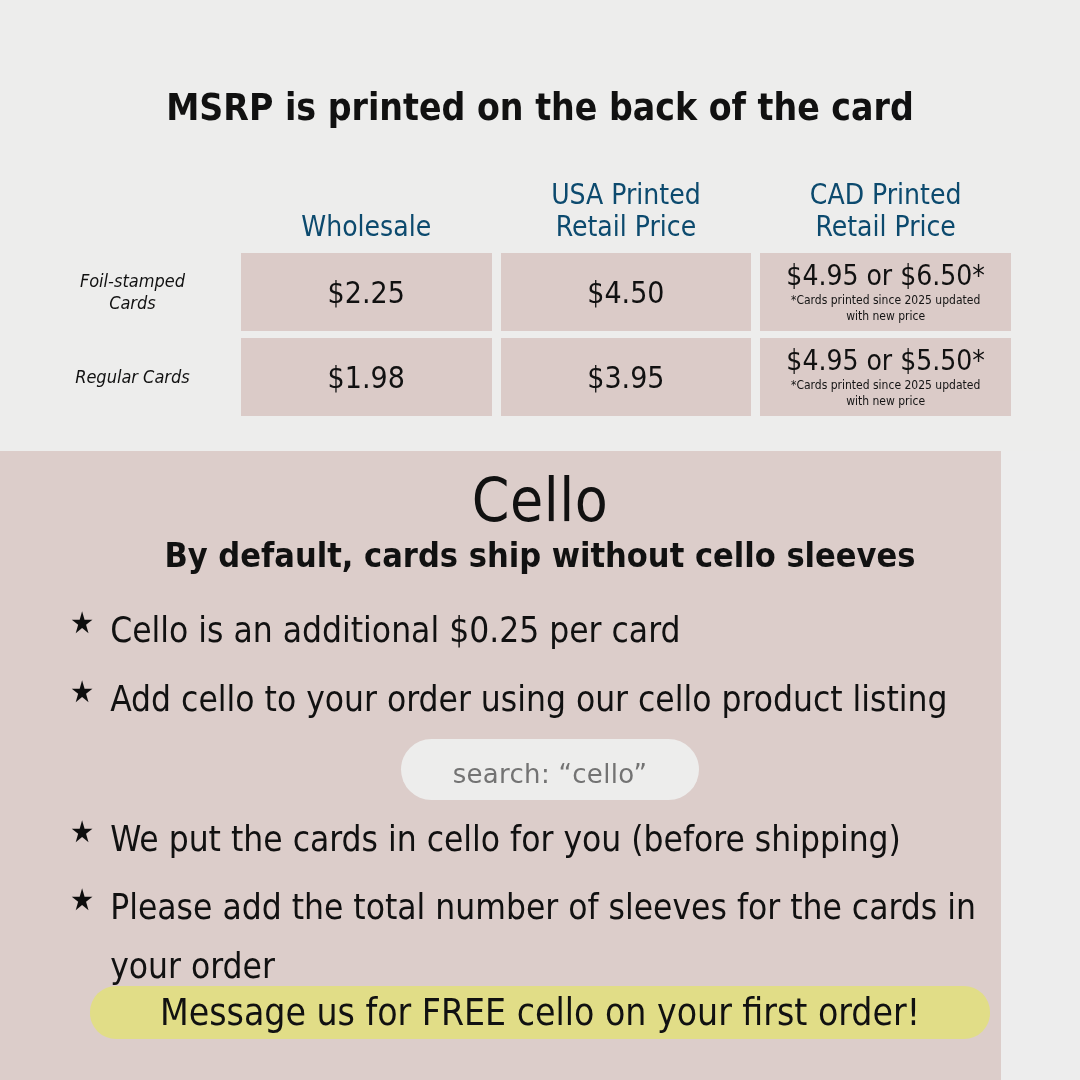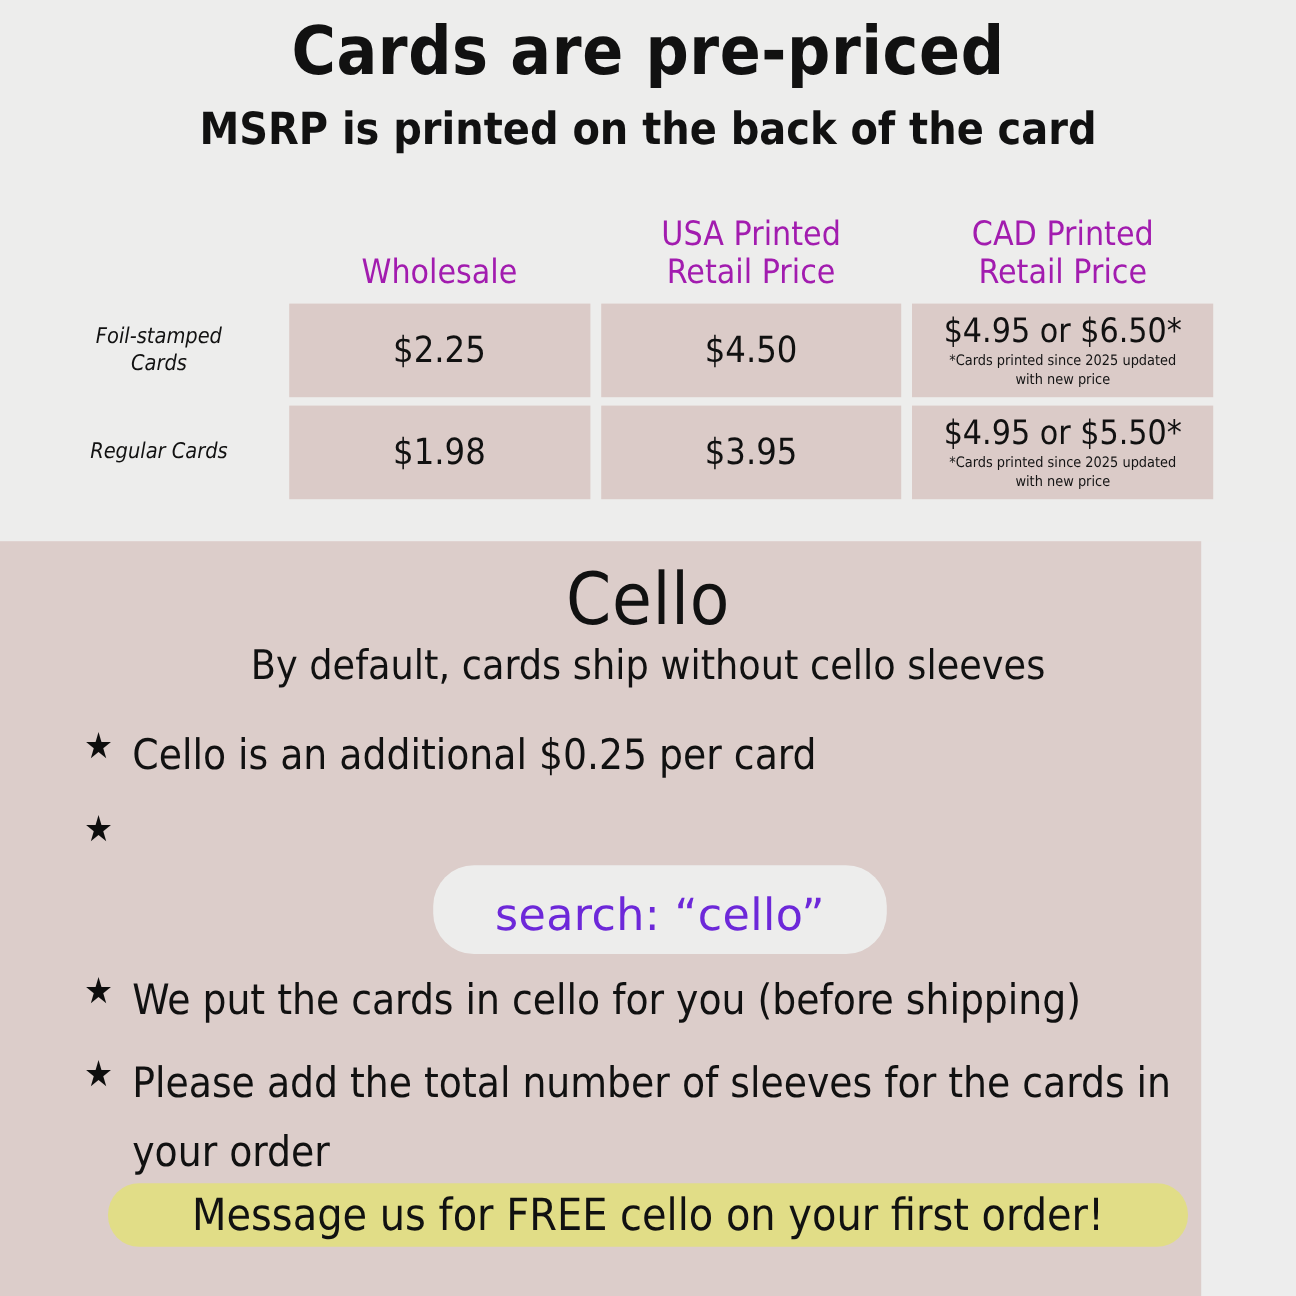"Cards are pre-priced" div.pricing-title { html: <div>Cards are pre-priced</div> -> none }
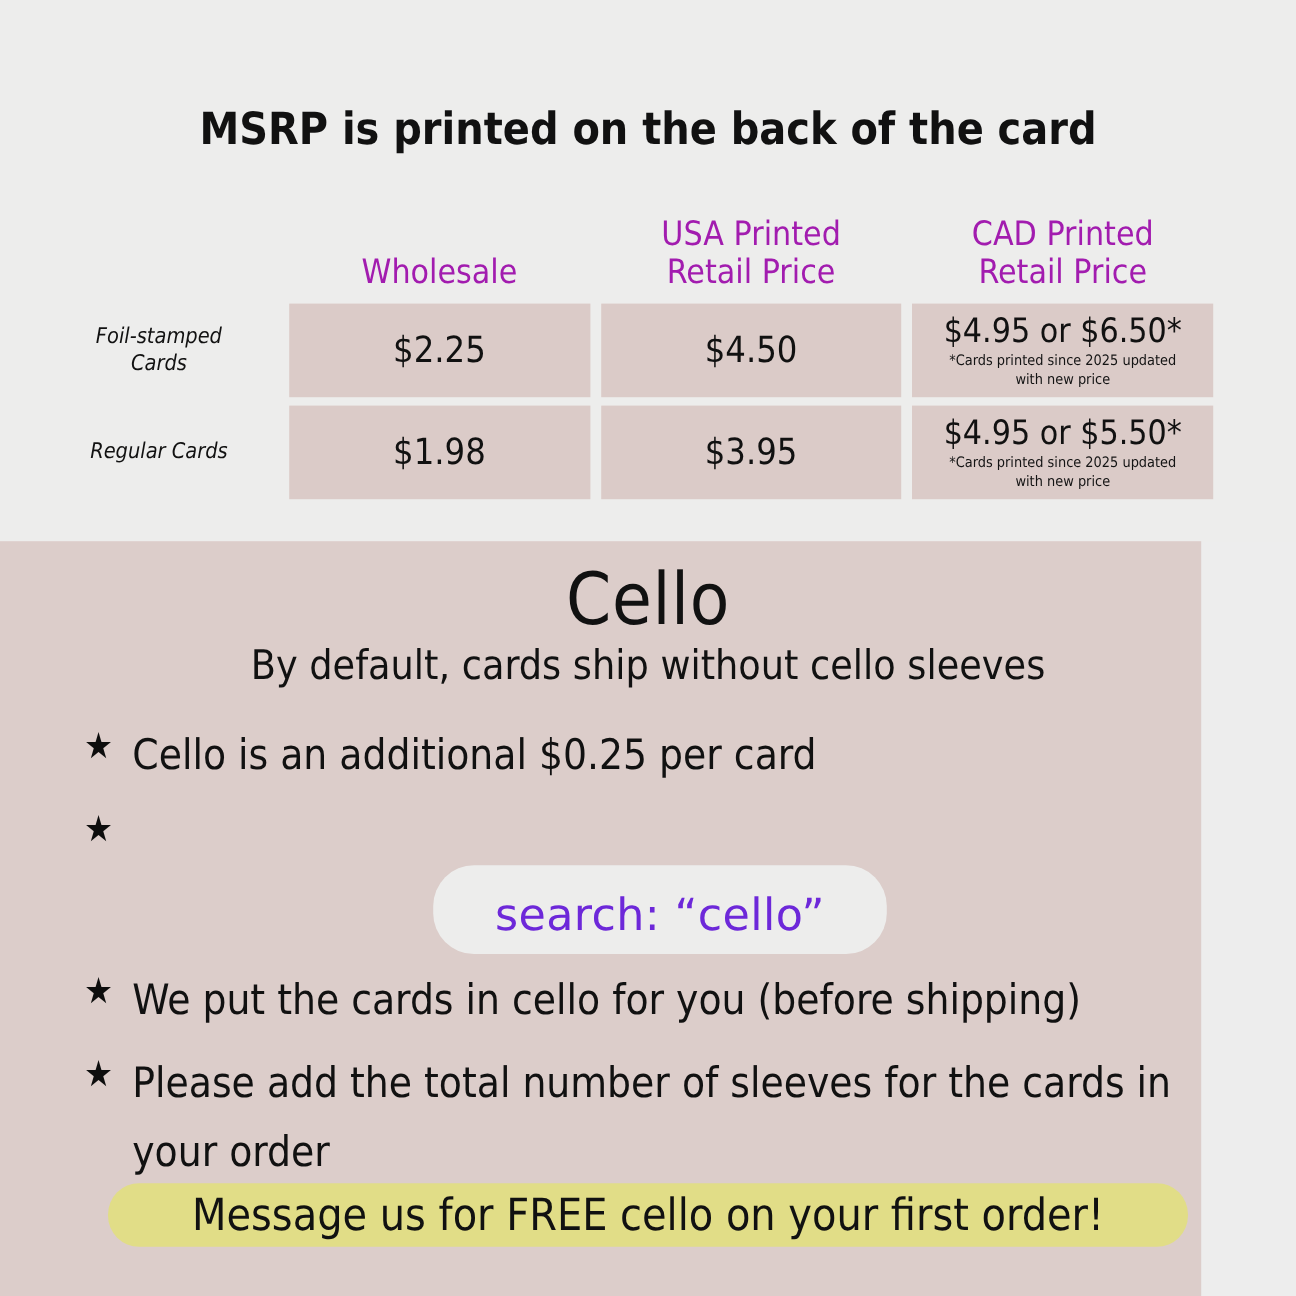"USA Printed" .ptable thead th { color: #a21caf -> #0c4a6e }
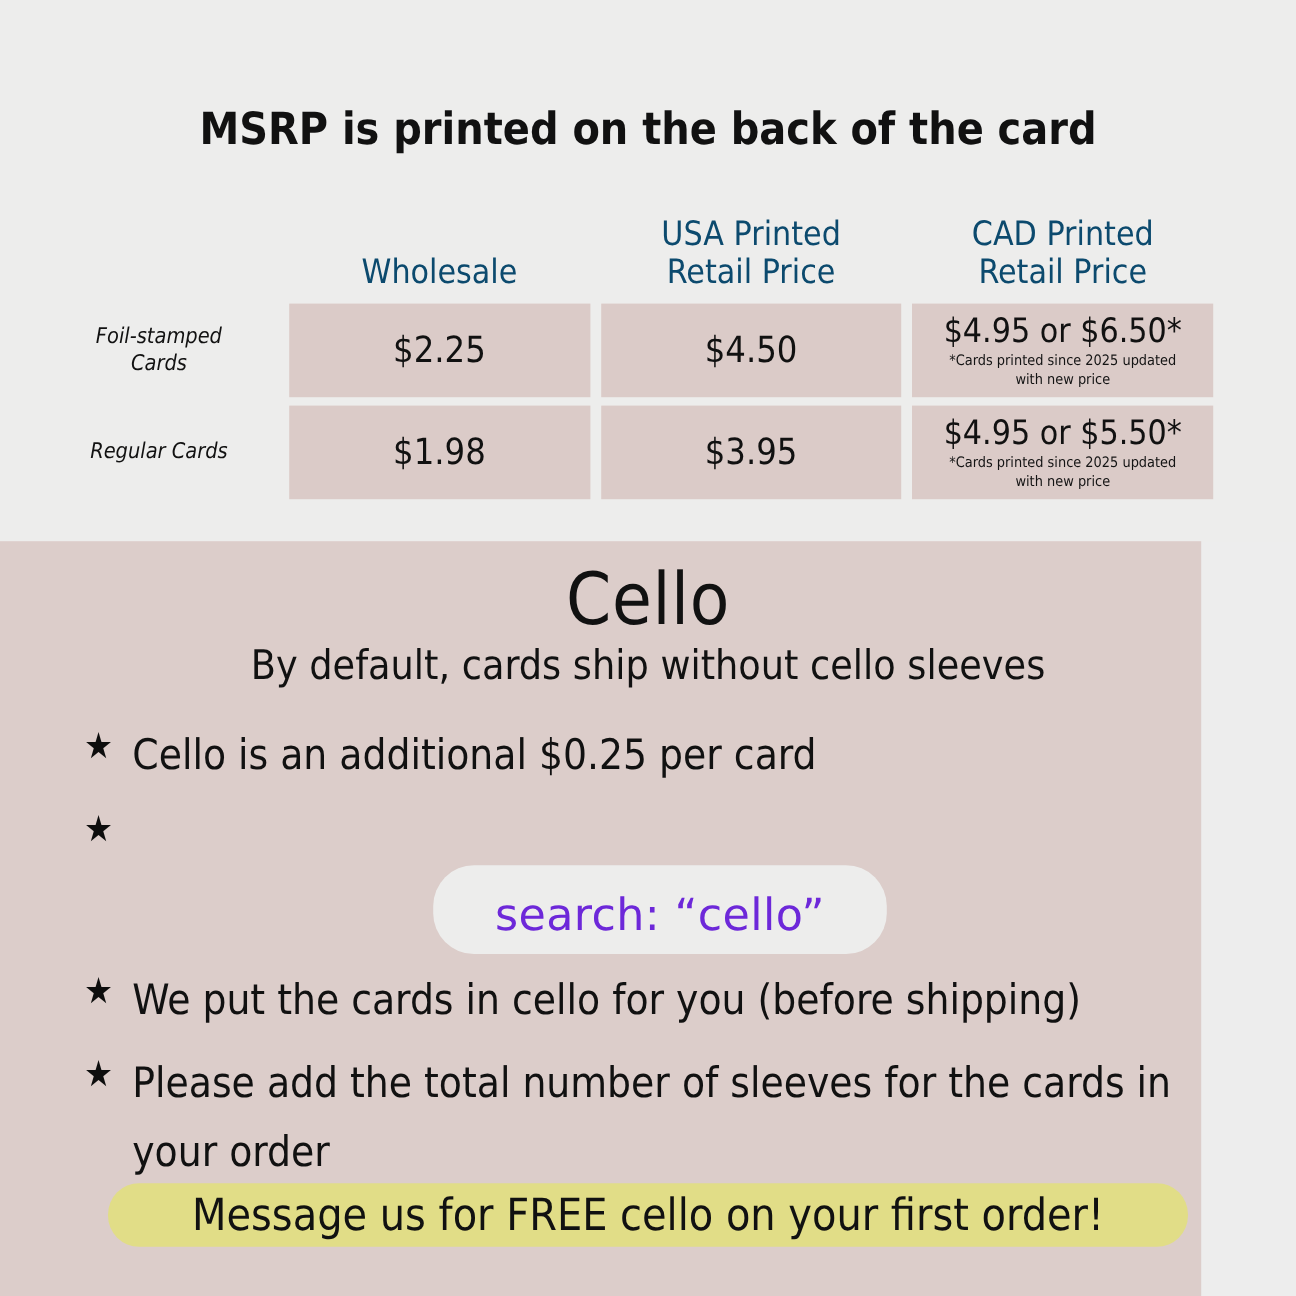"By default, cards ship without" .cello-subtitle { font-weight: 400 -> 700 }
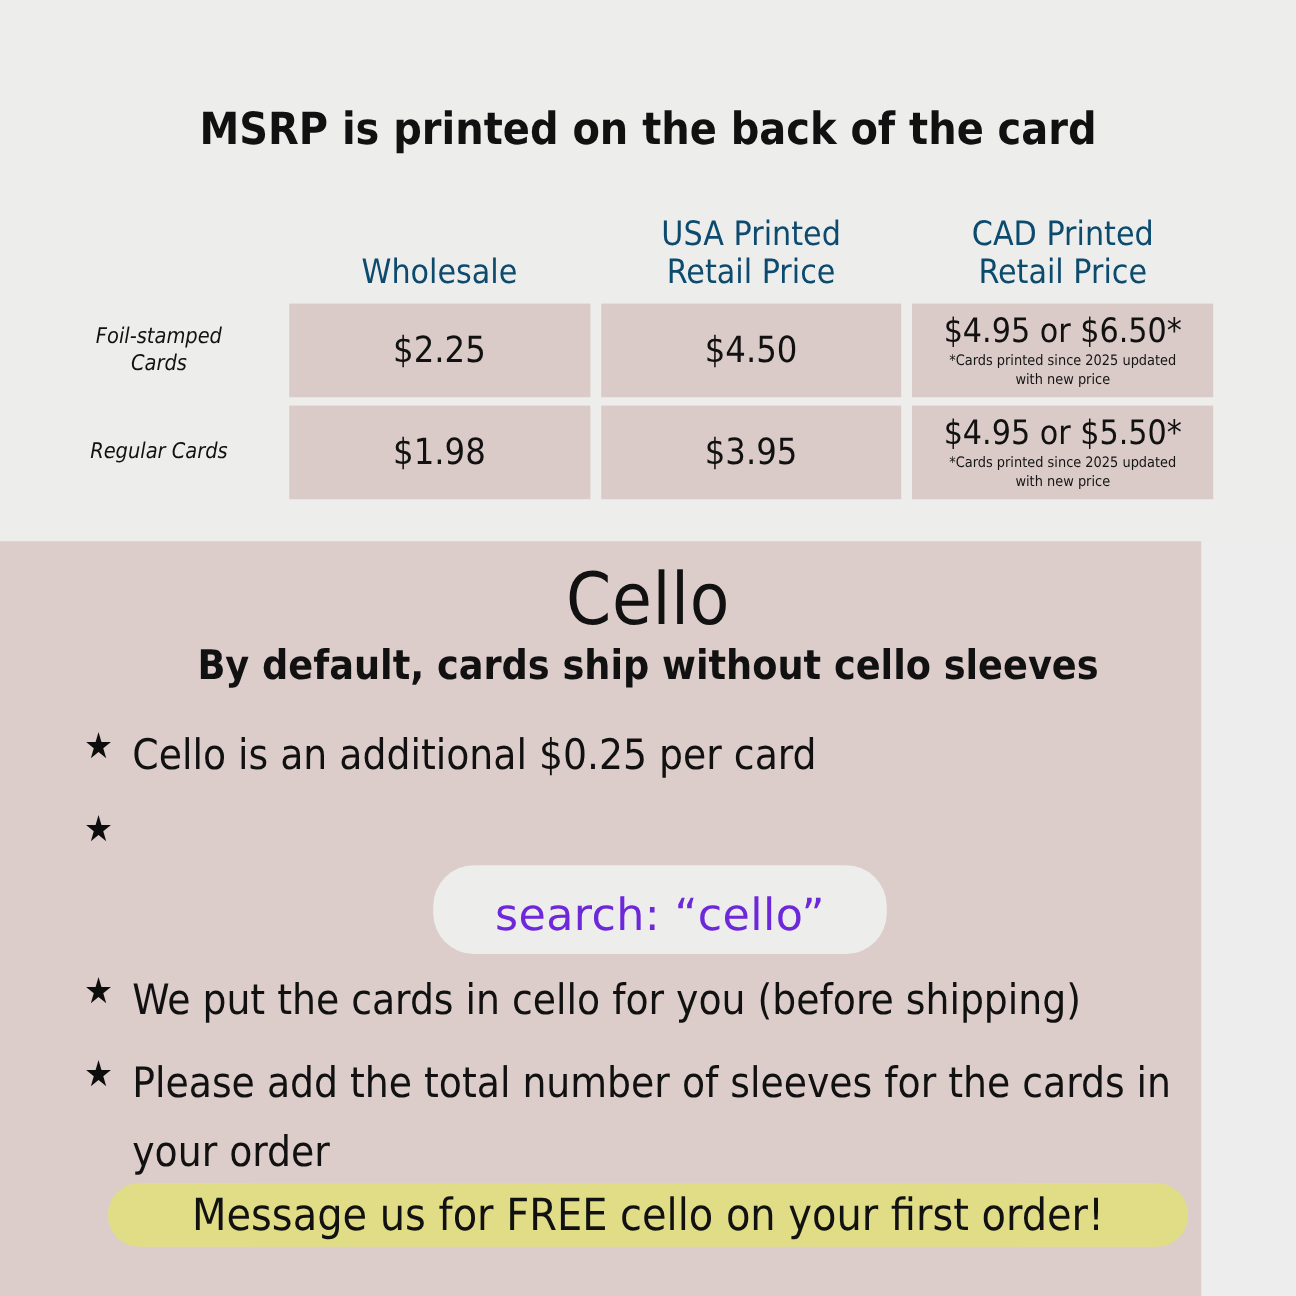"Add cello to your order" span.bullet-text { html: none -> <span>Add cello to your order using our cello product listing</span> }
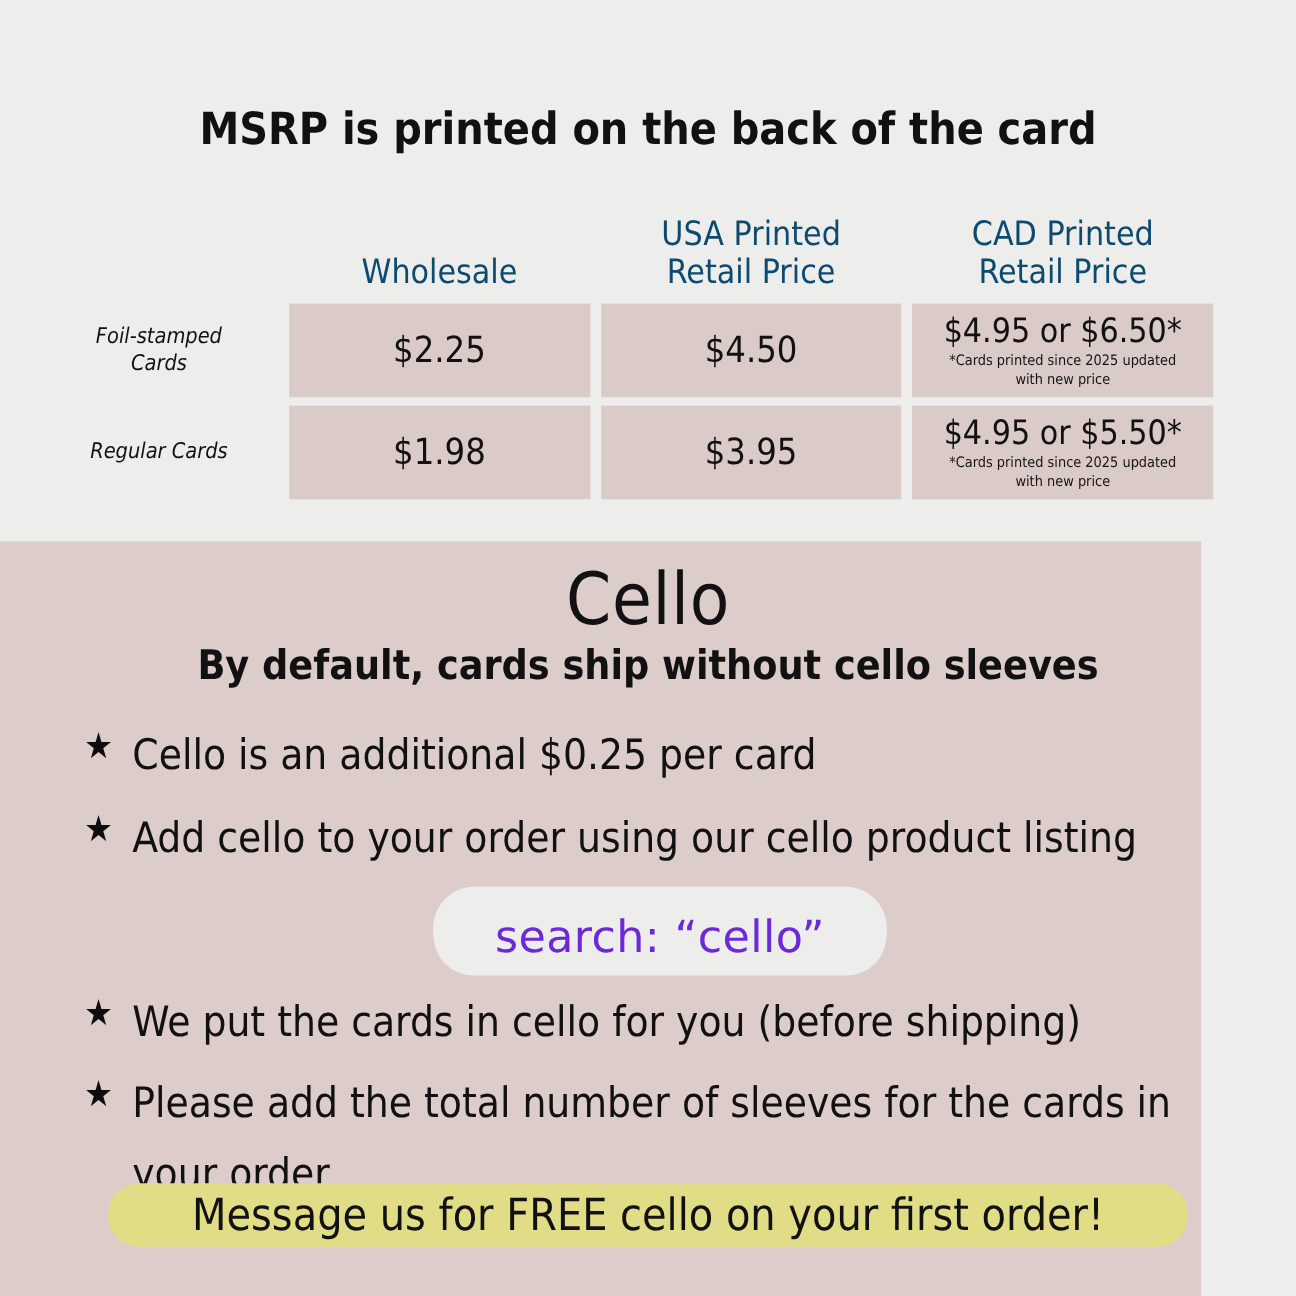"search: “cello”" .search-pill { color: #6d28d9 -> #737373; font-size: 37px -> 26px }
